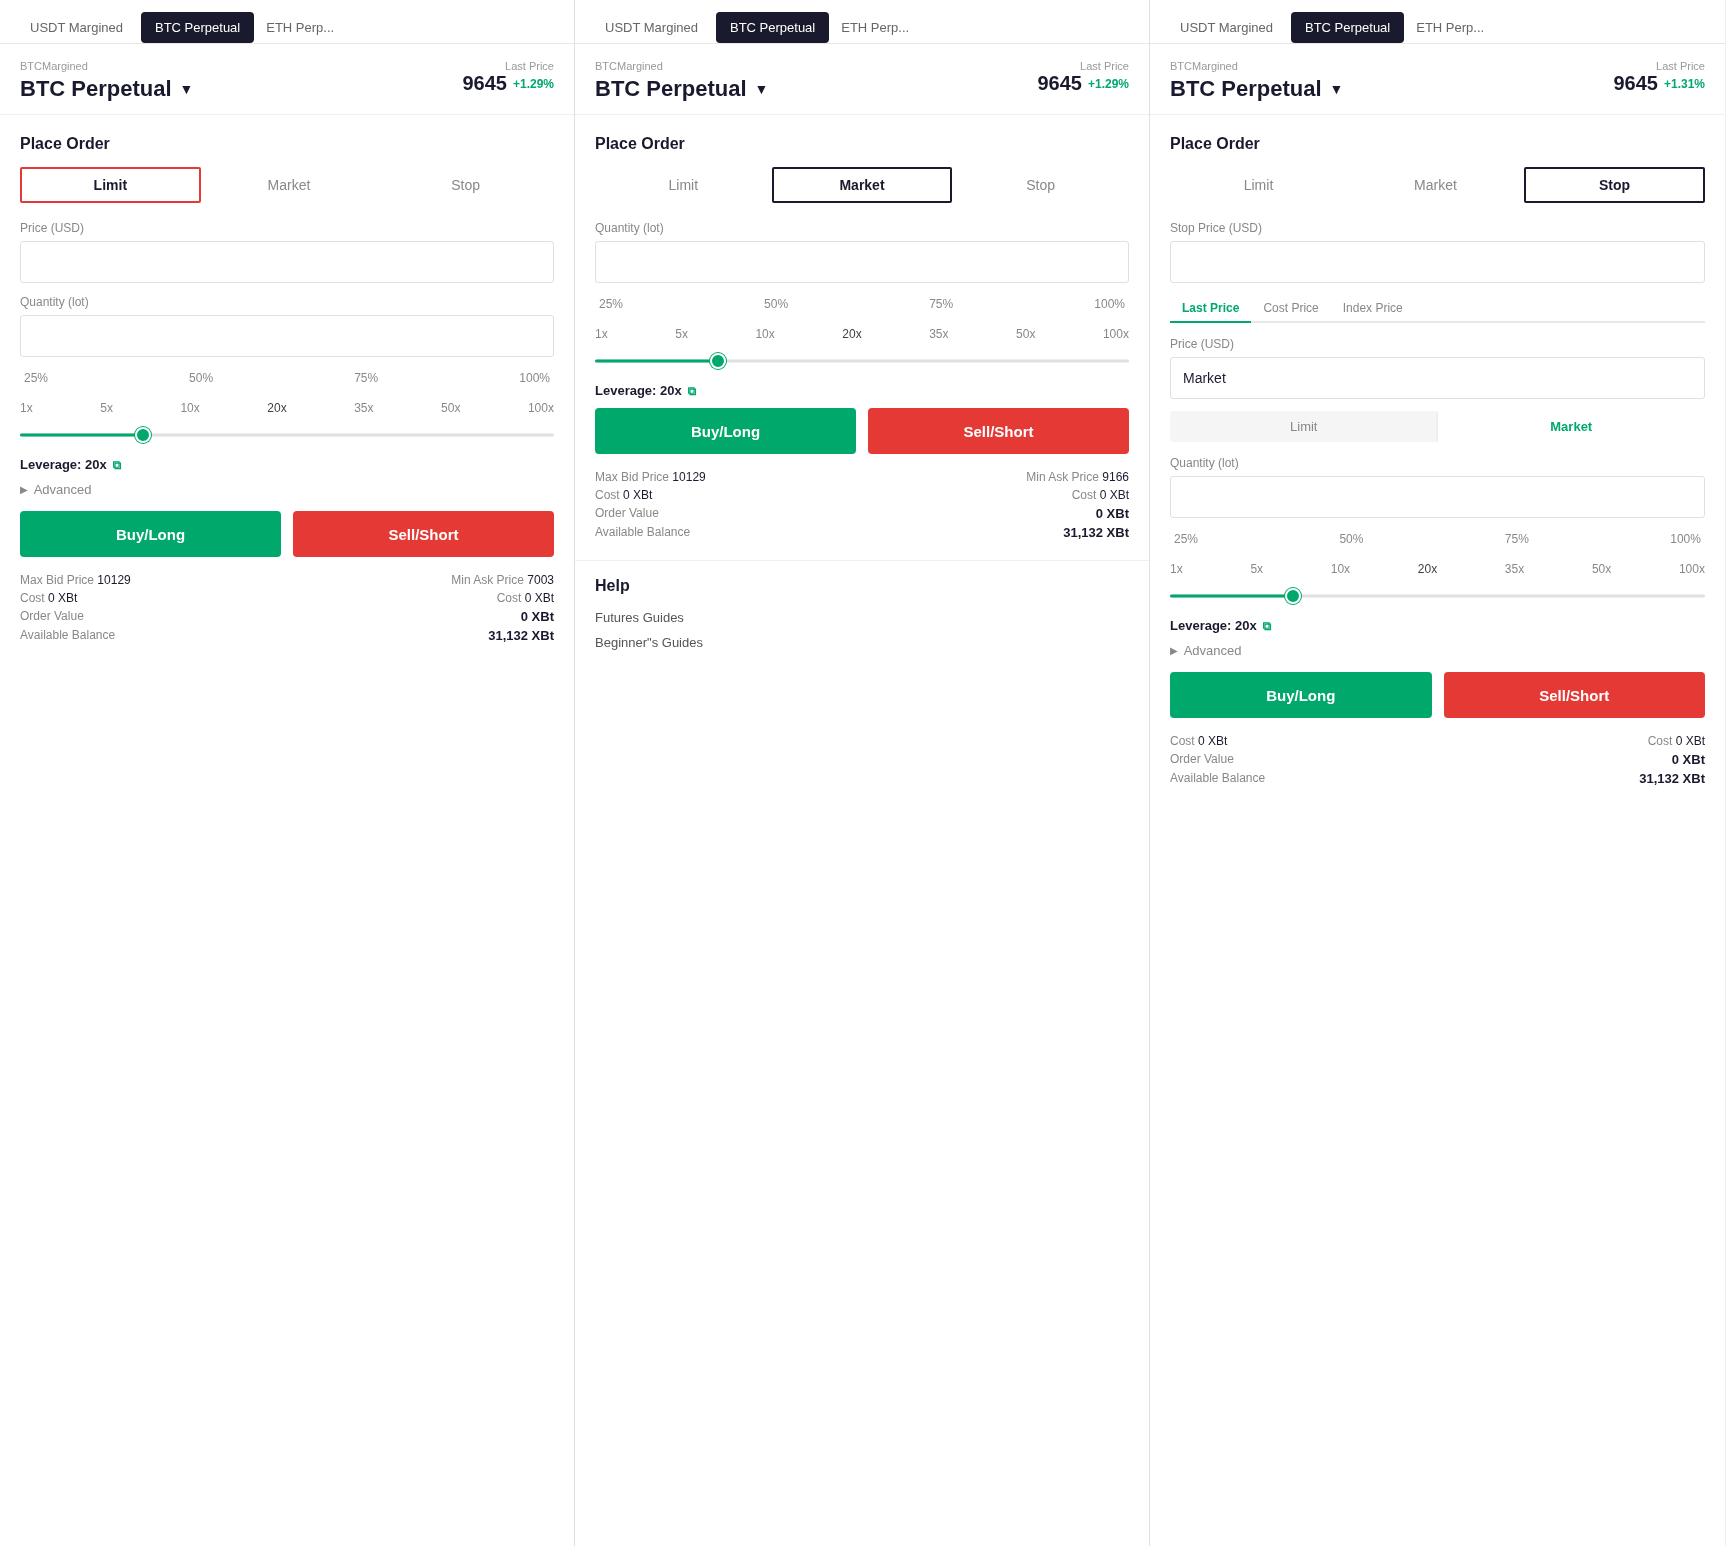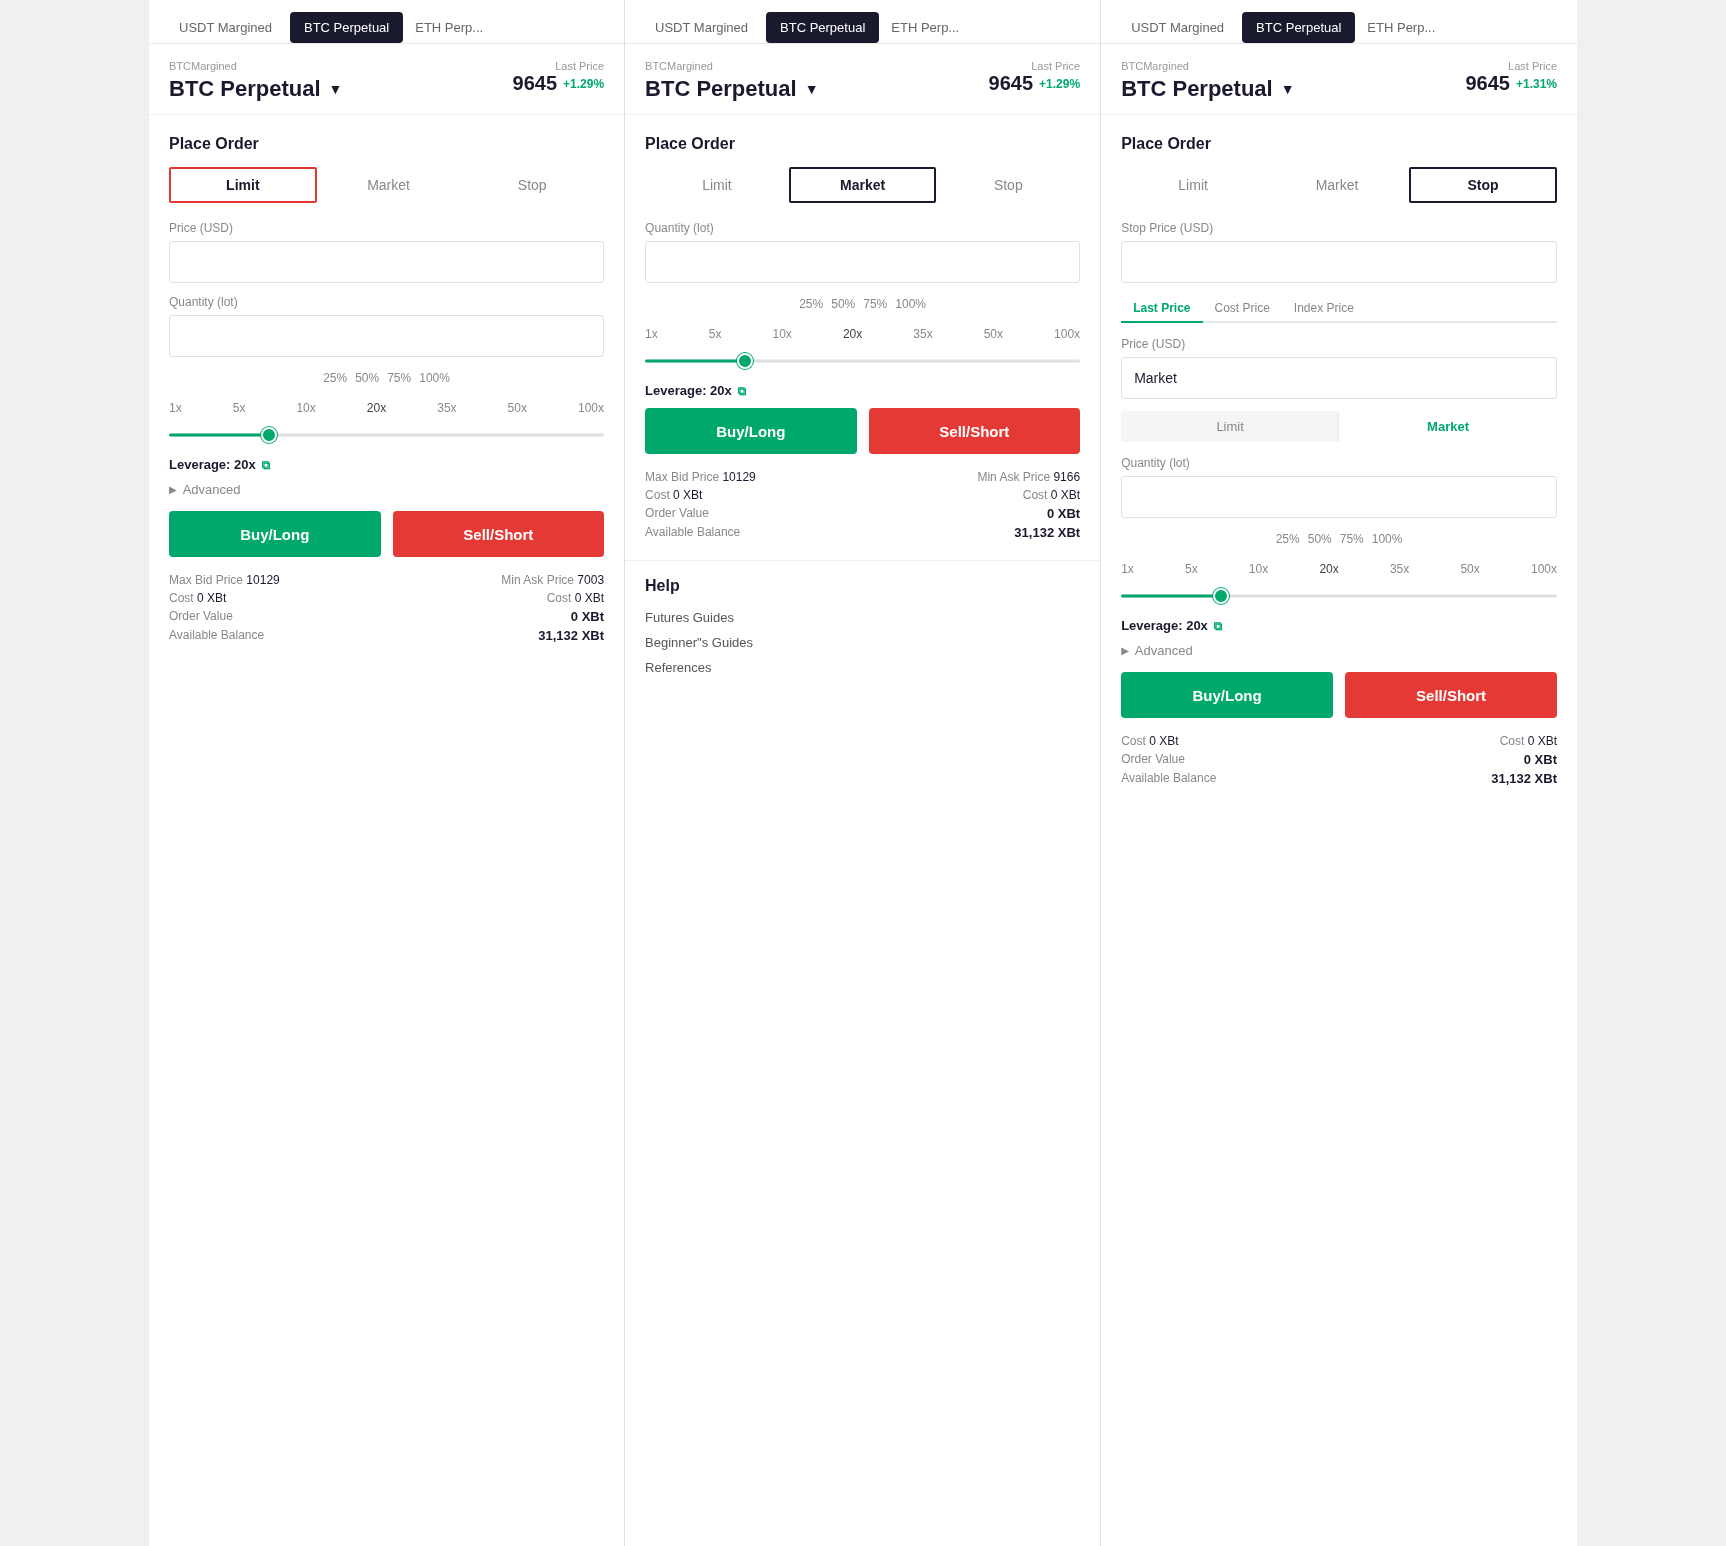"USDT Margined" .panels-container { width: 1428px -> 1726px }
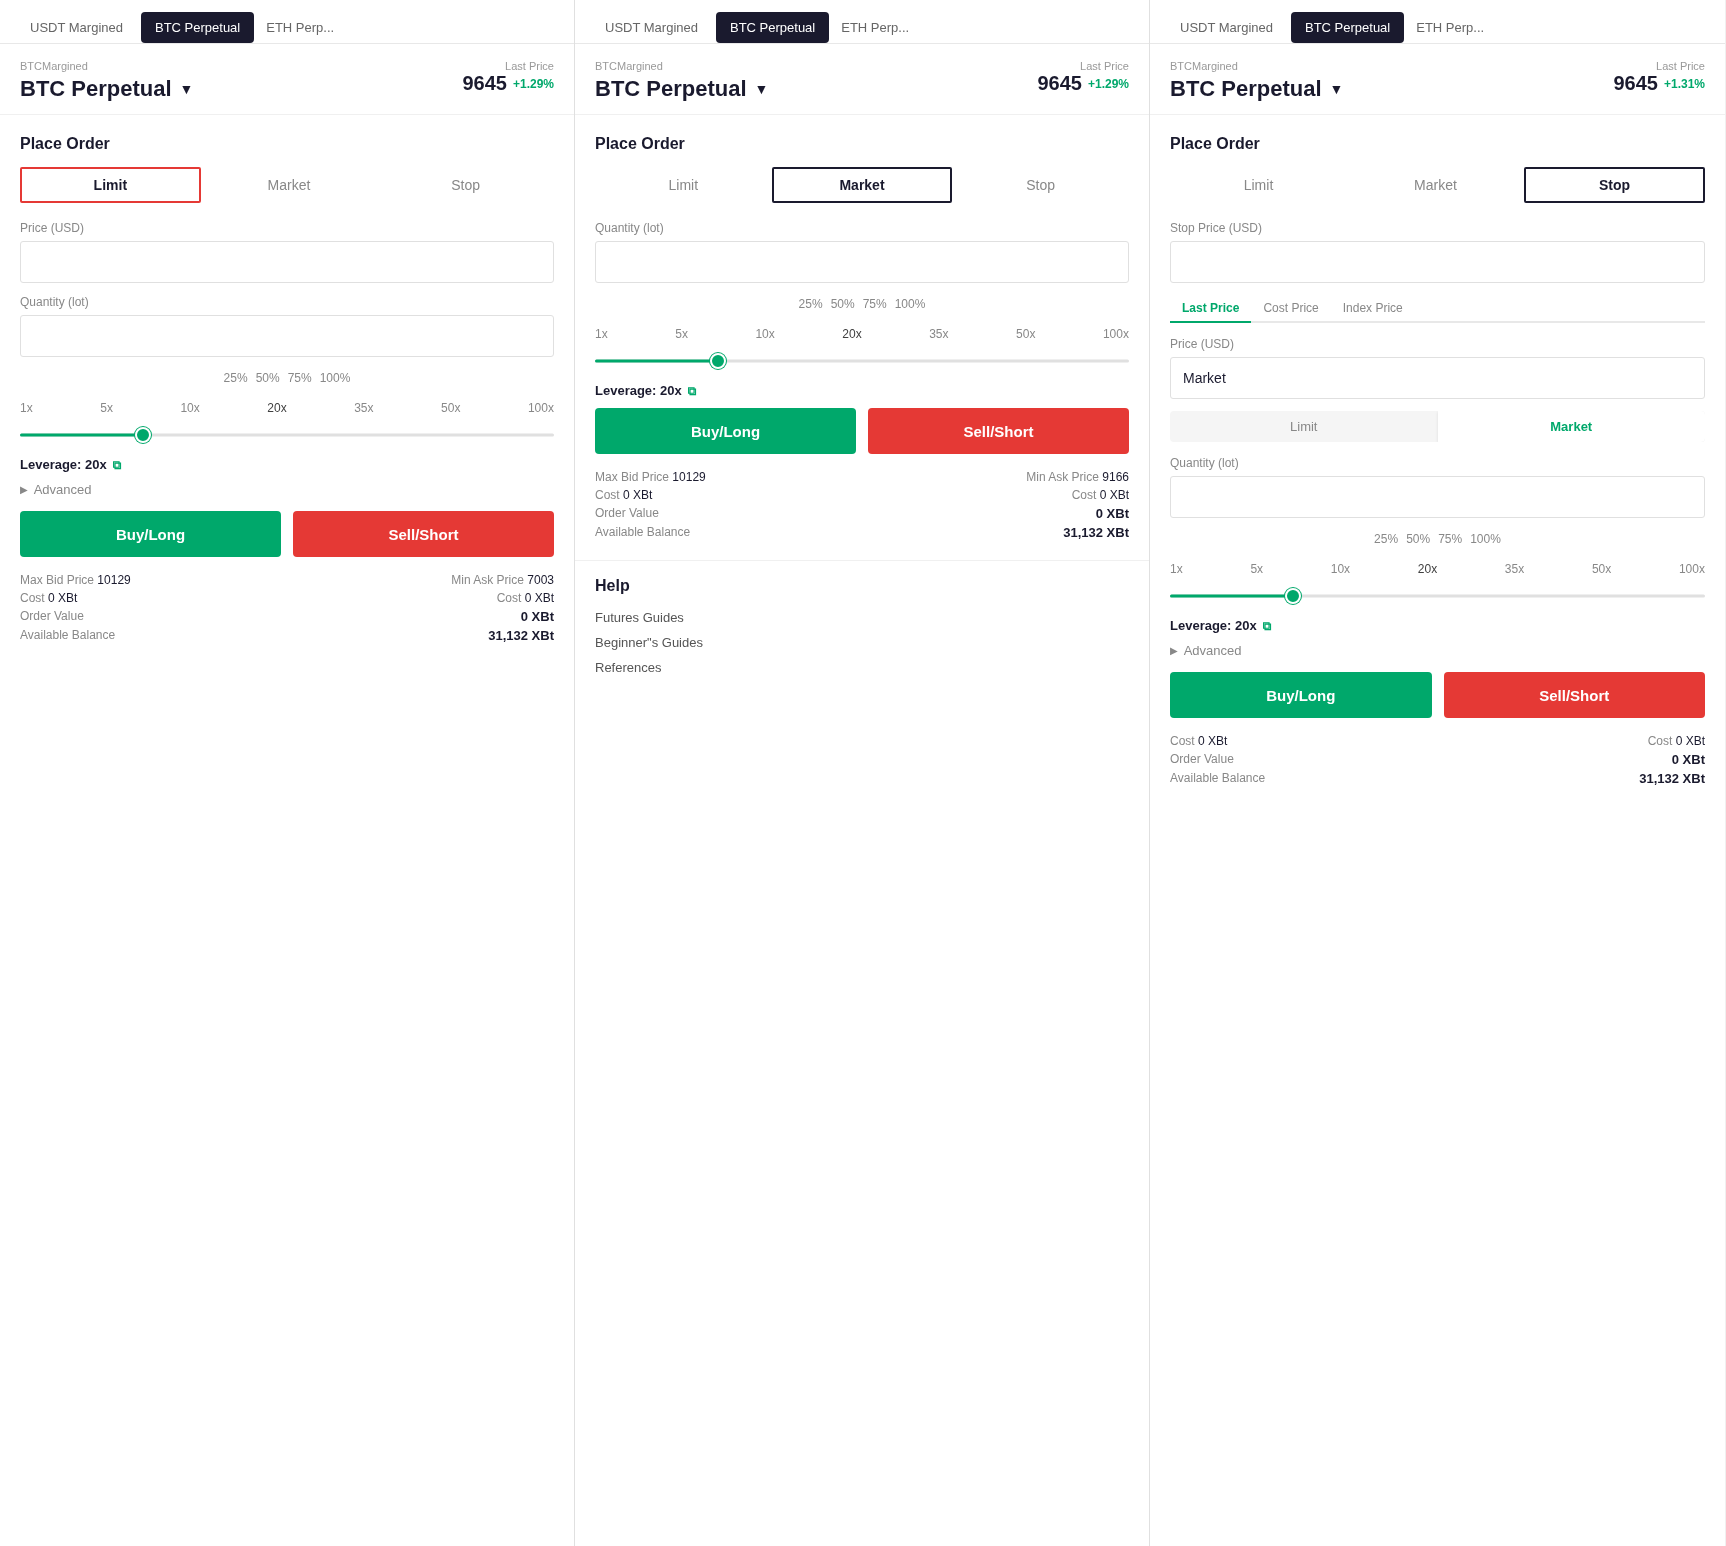"25%" .pct-row { justify-content: center -> space-between }
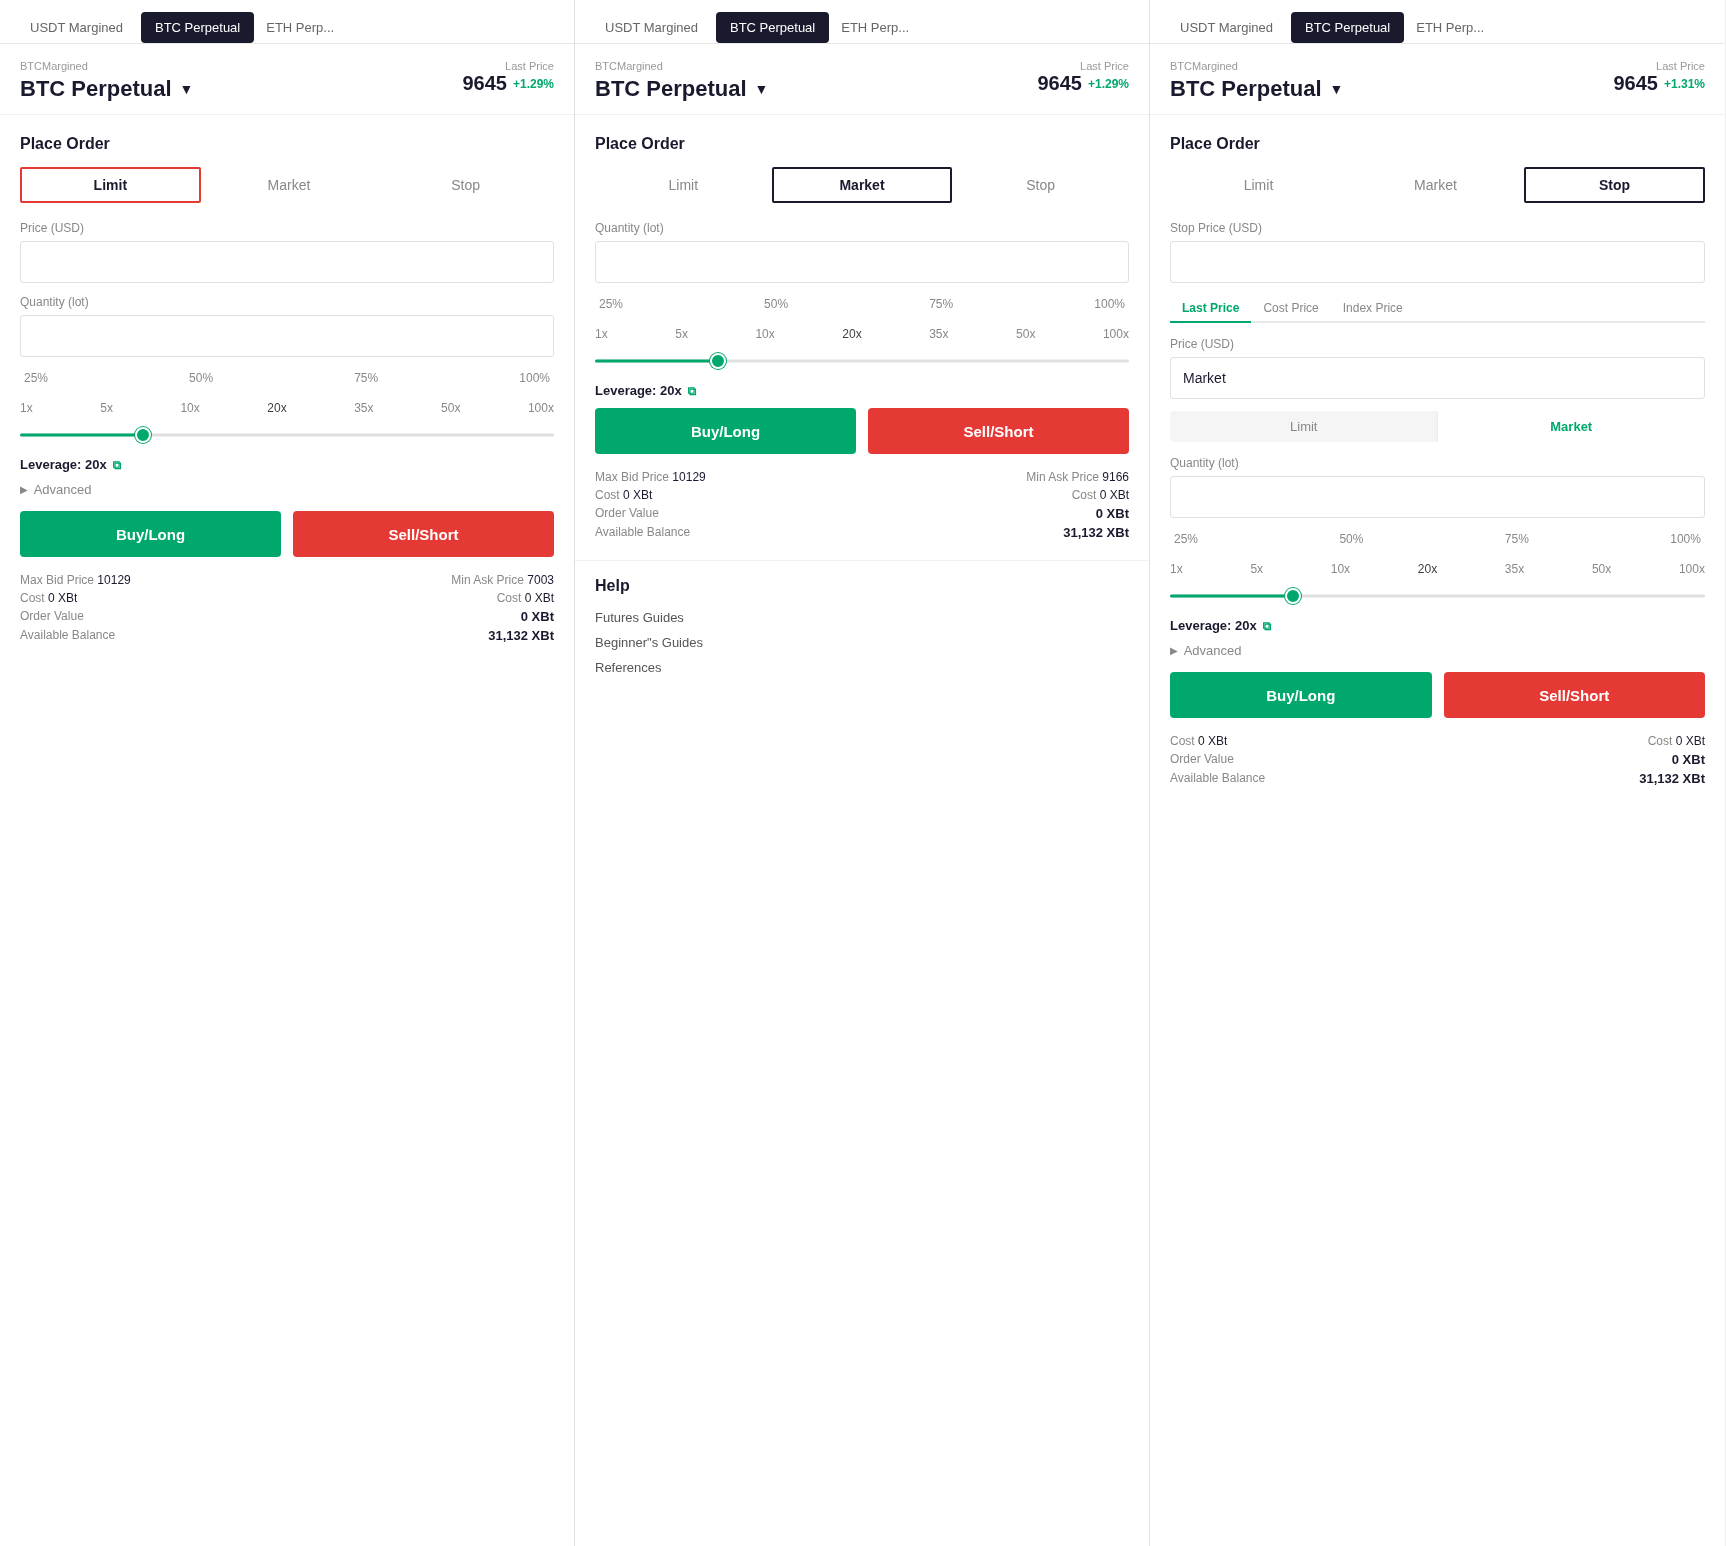"References" a.help-link { html: <a>References</a> -> none }
